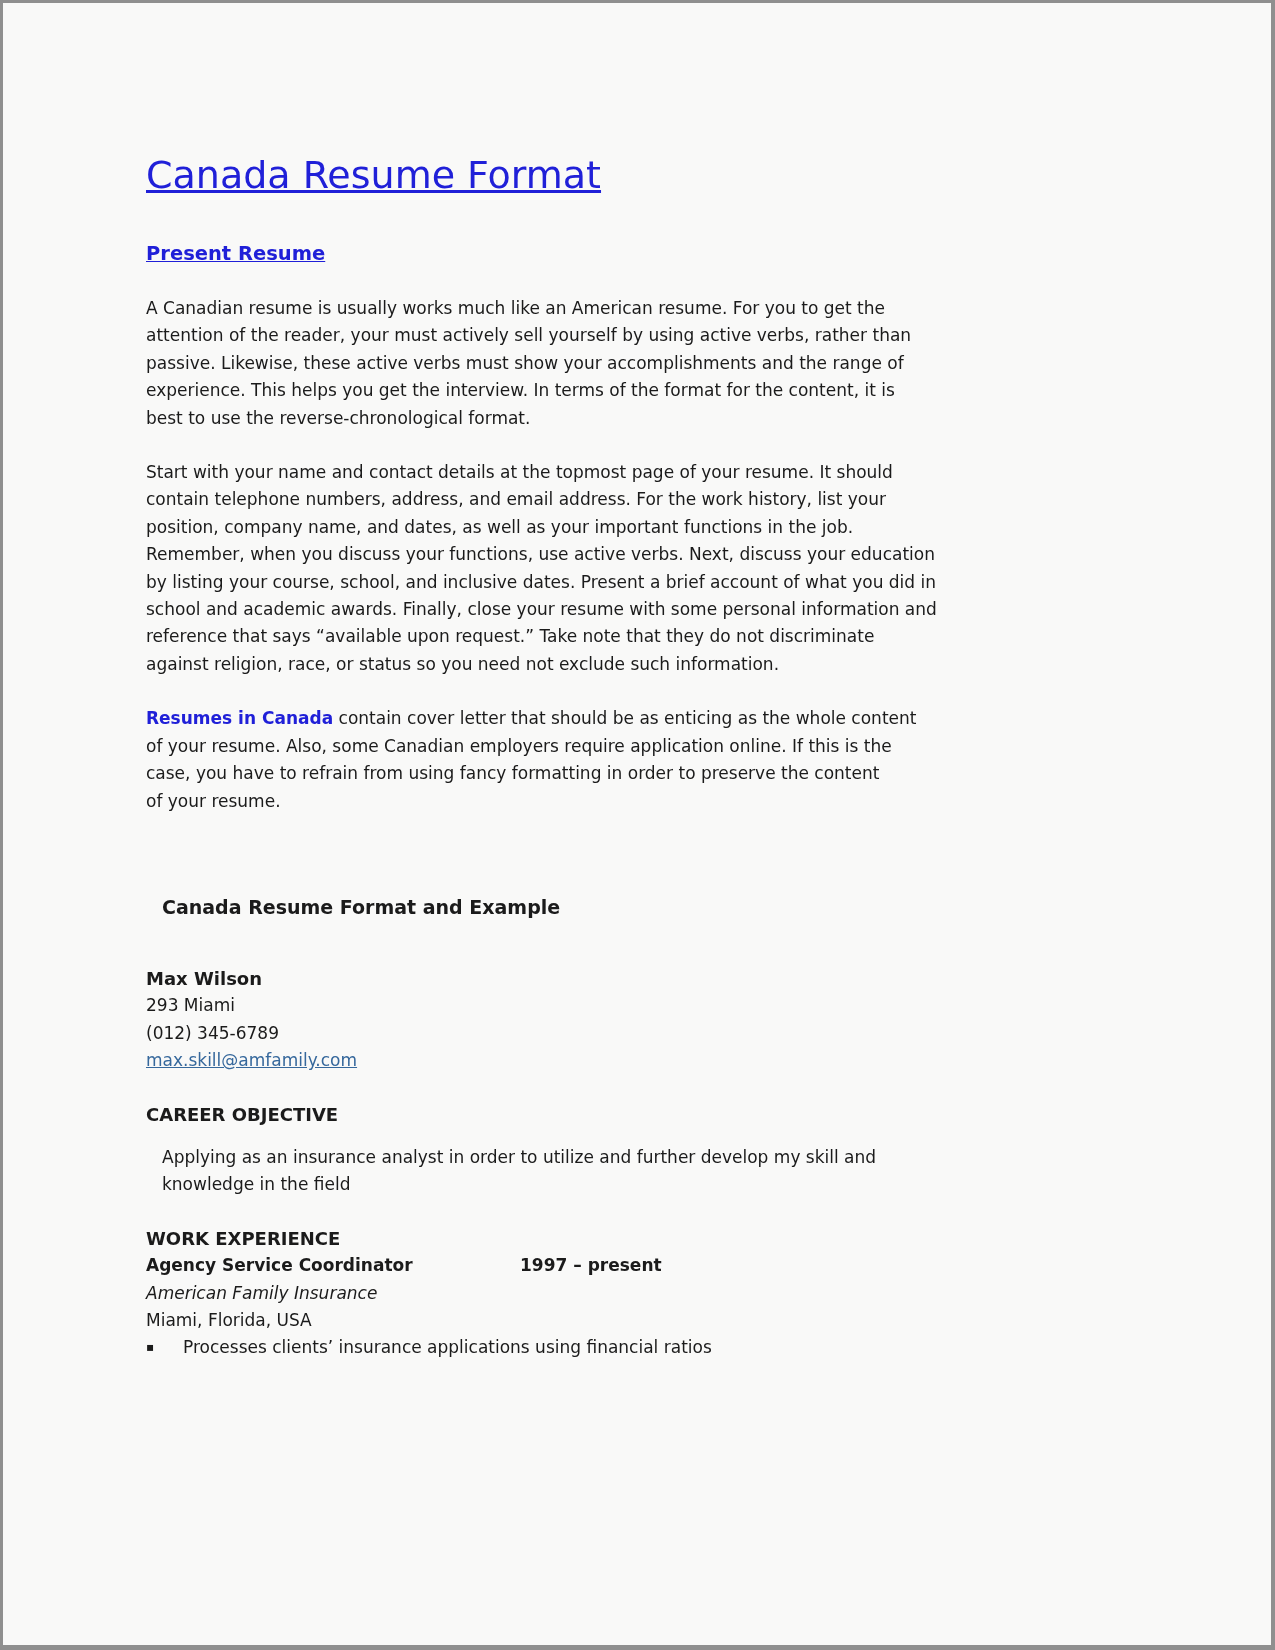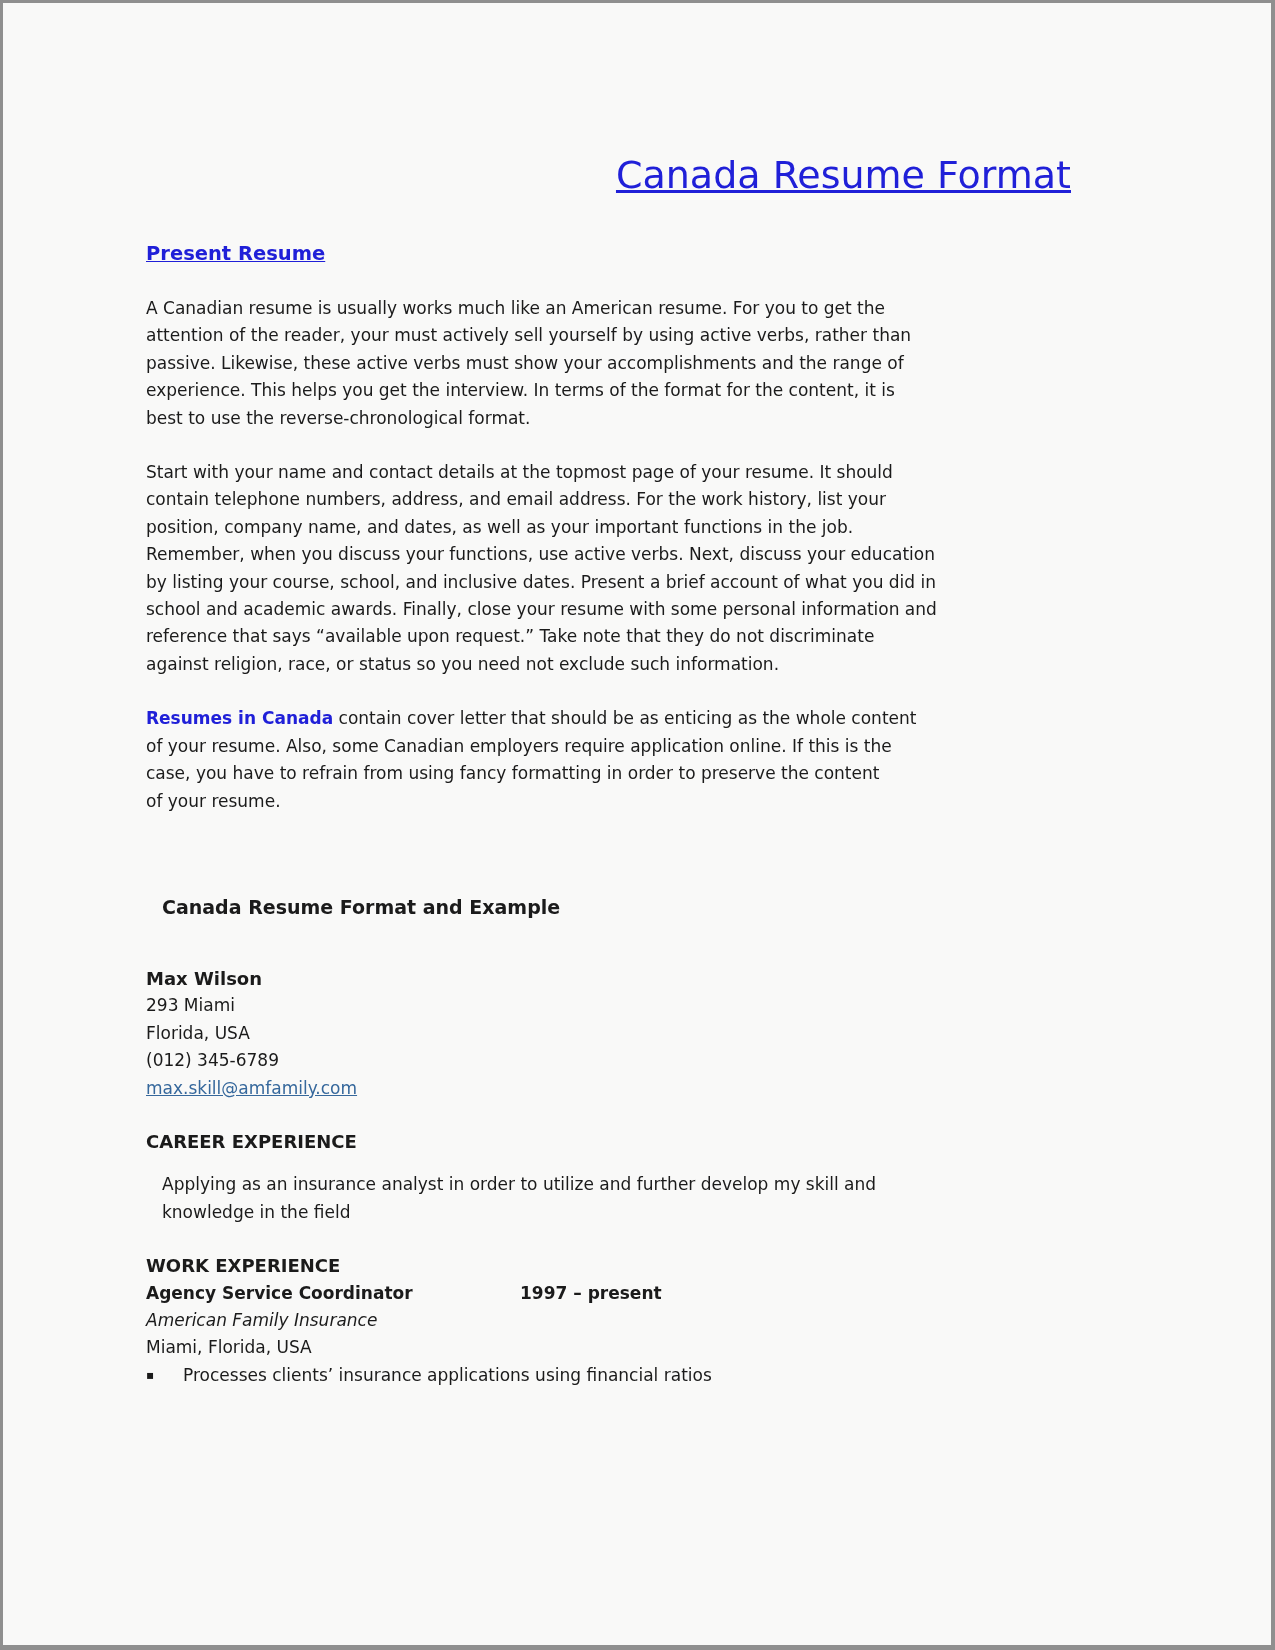"Canada Resume Format" .doc-title { text-align: right -> left }
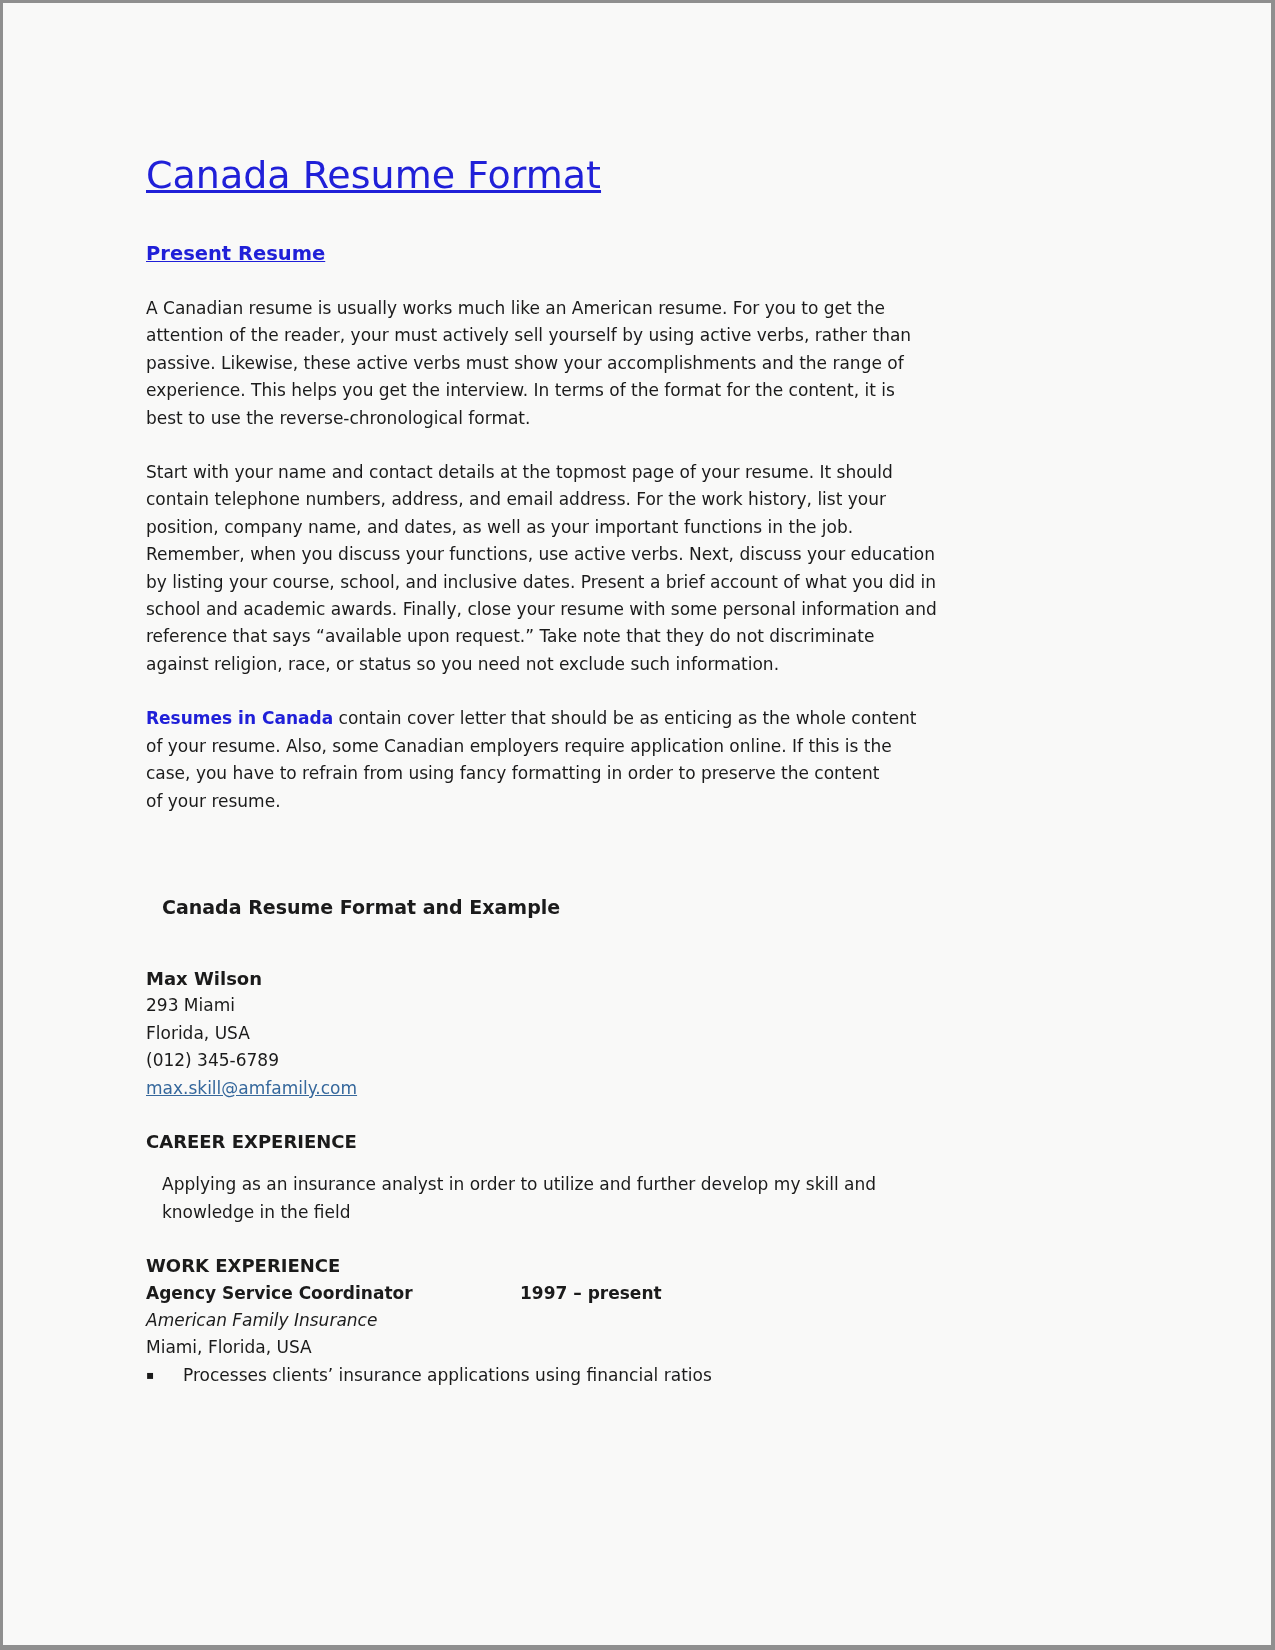"Florida, USA" div { html: <div>Florida, USA</div> -> none }
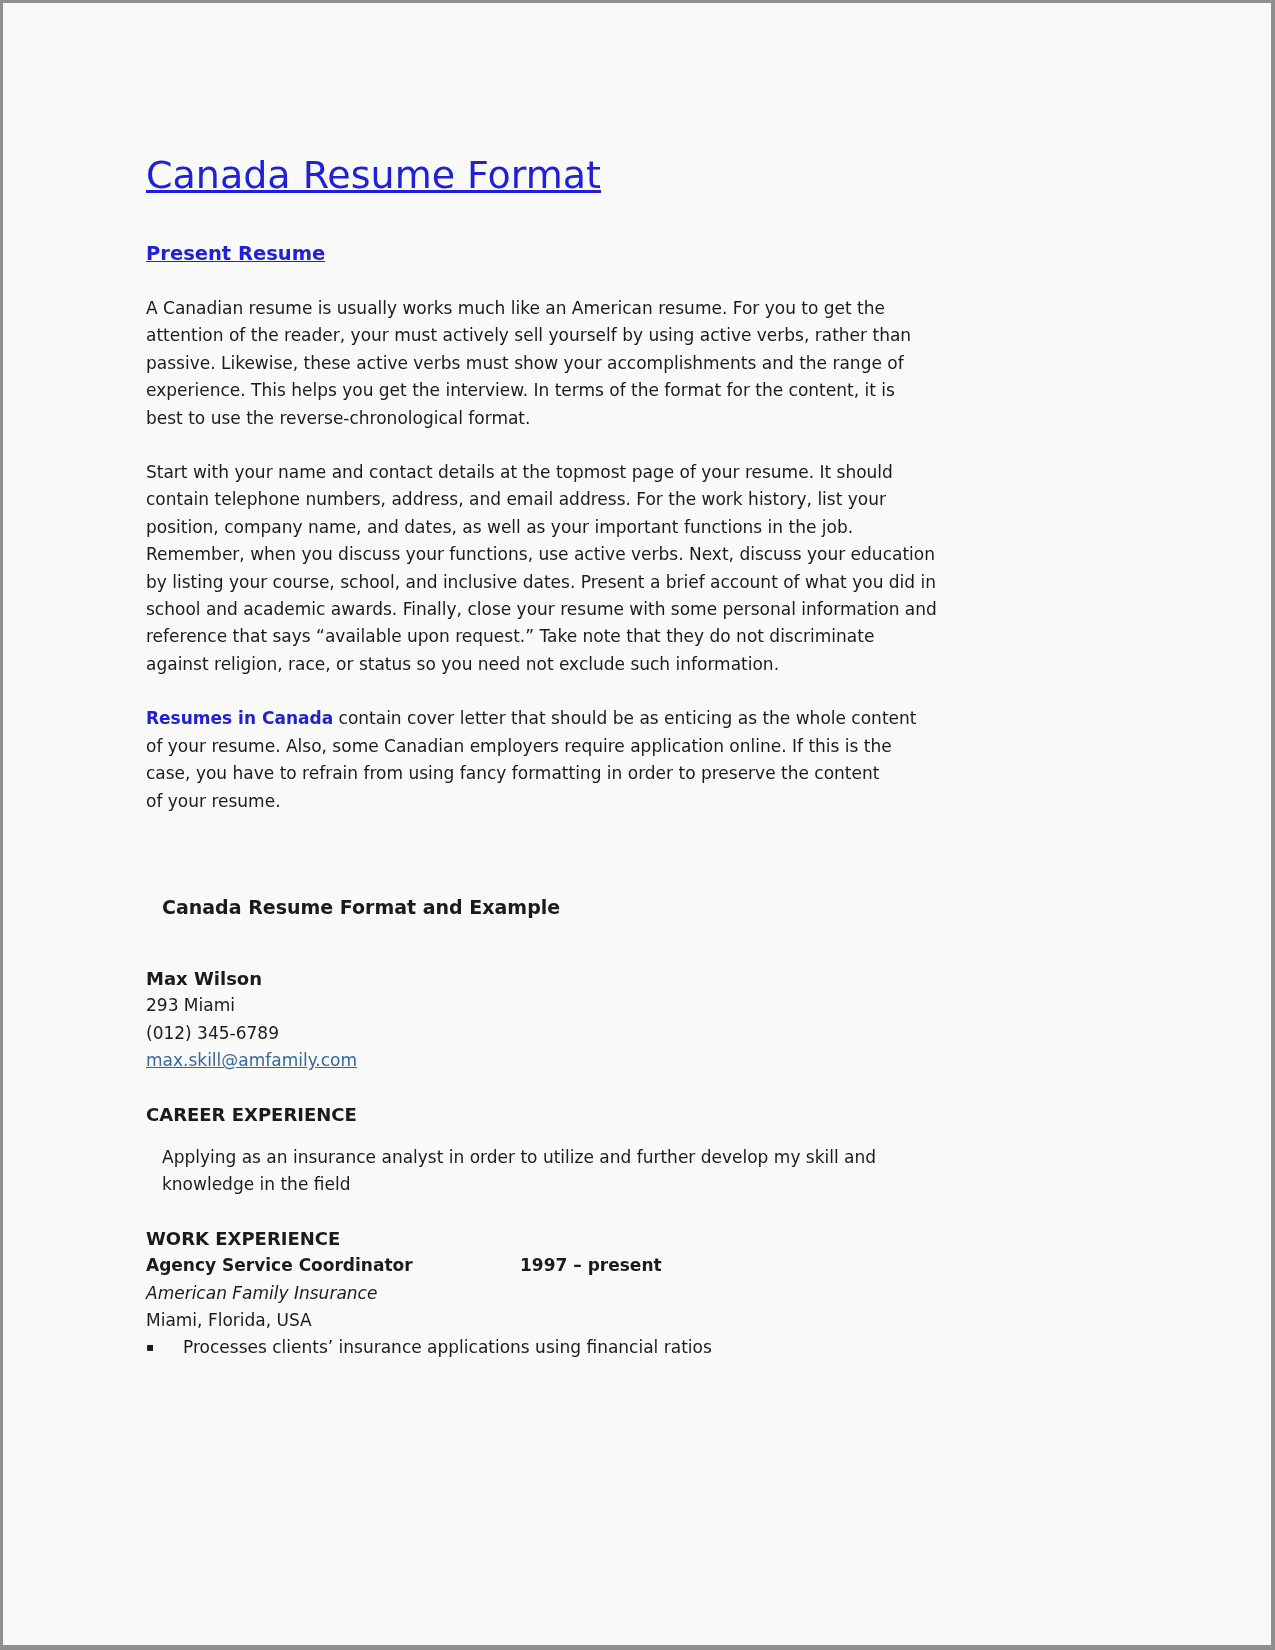"CAREER EXPERIENCE" h3.resume-section-heading { text: EXPERIENCE -> OBJECTIVE }
